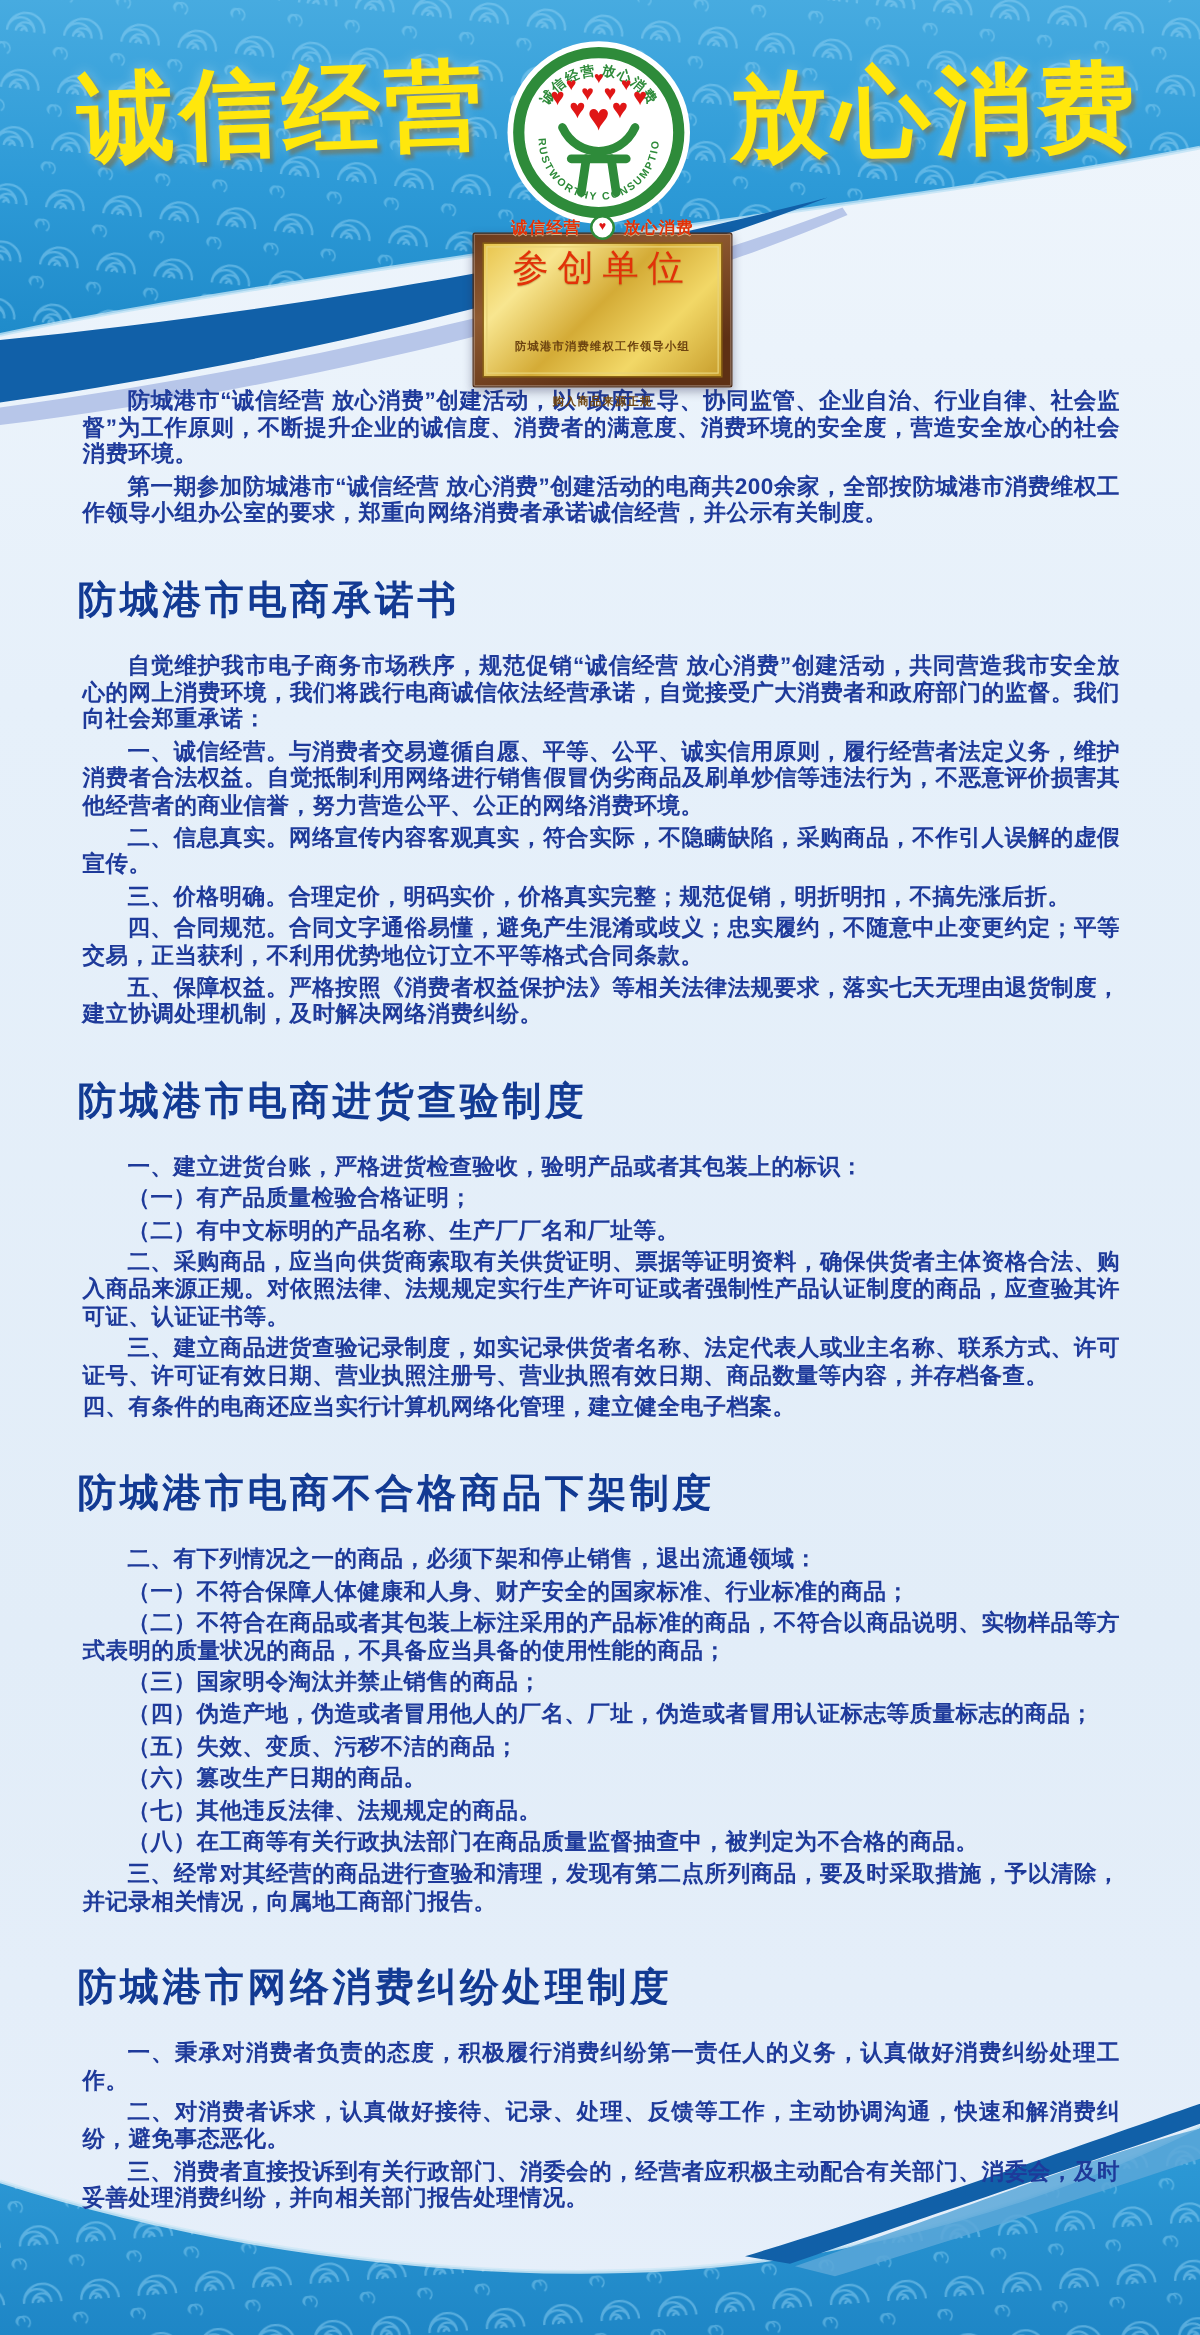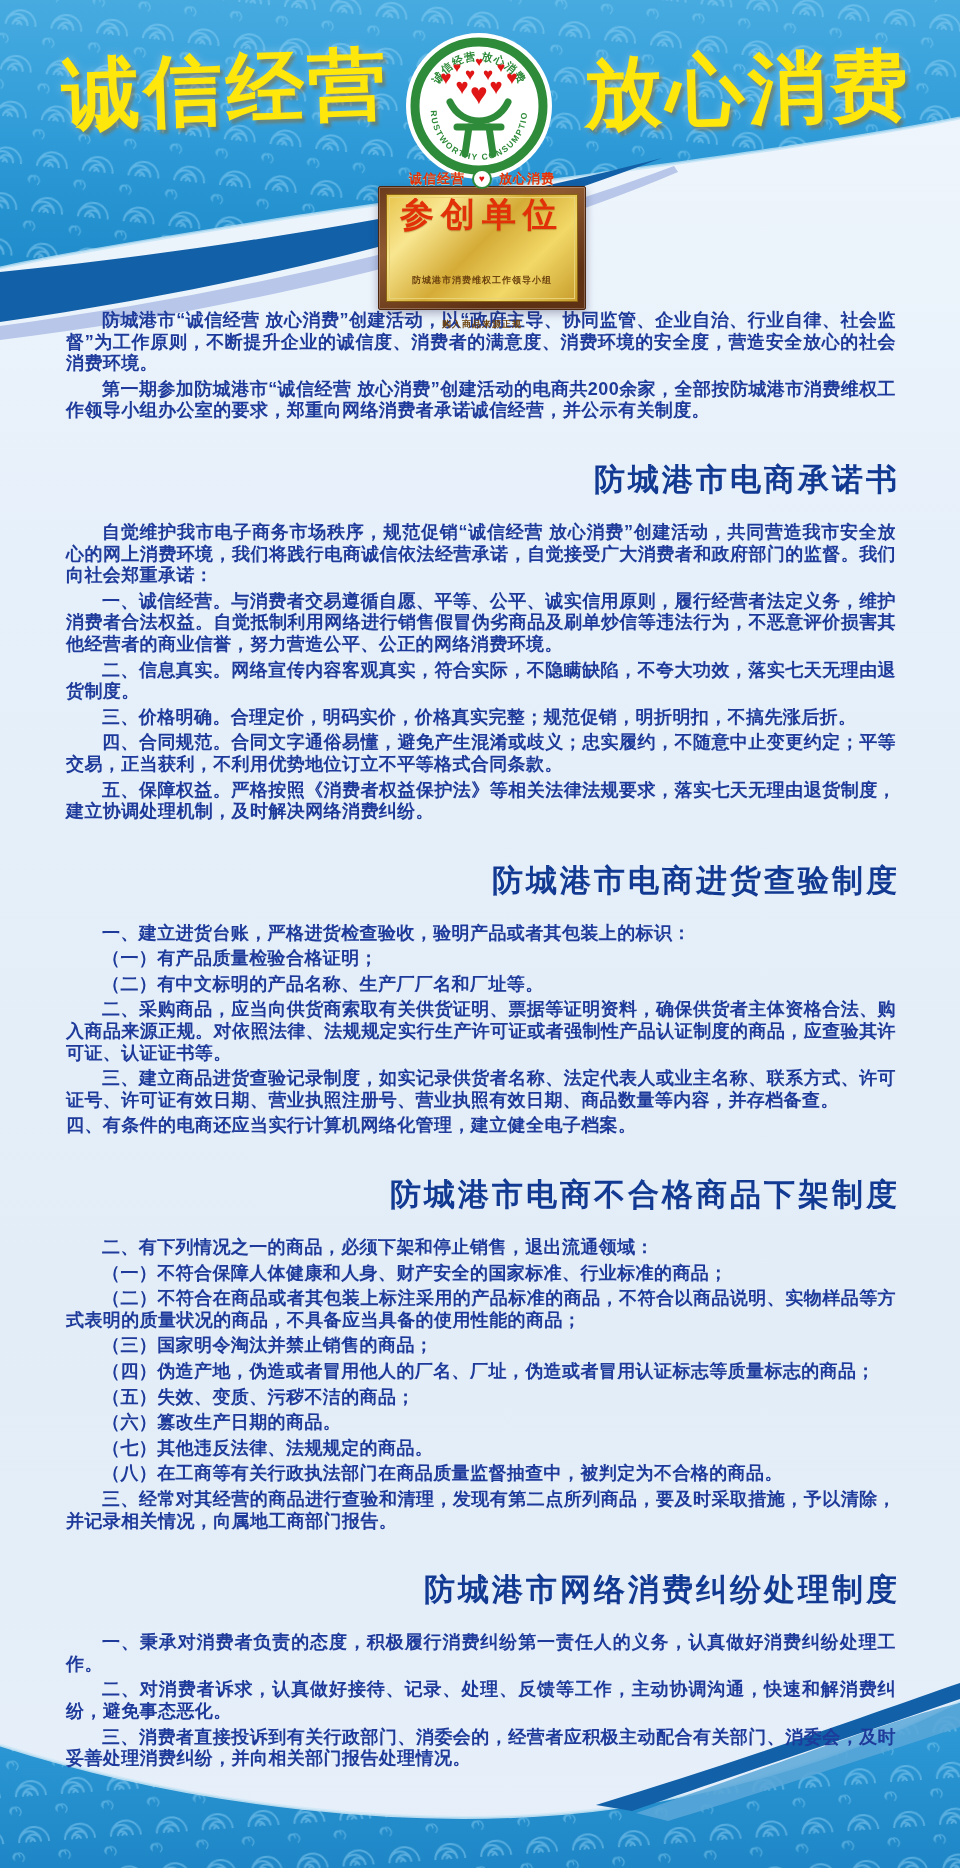"参创单位" .plaque-title { font-size: 34px -> 29px; font-weight: bold -> normal }
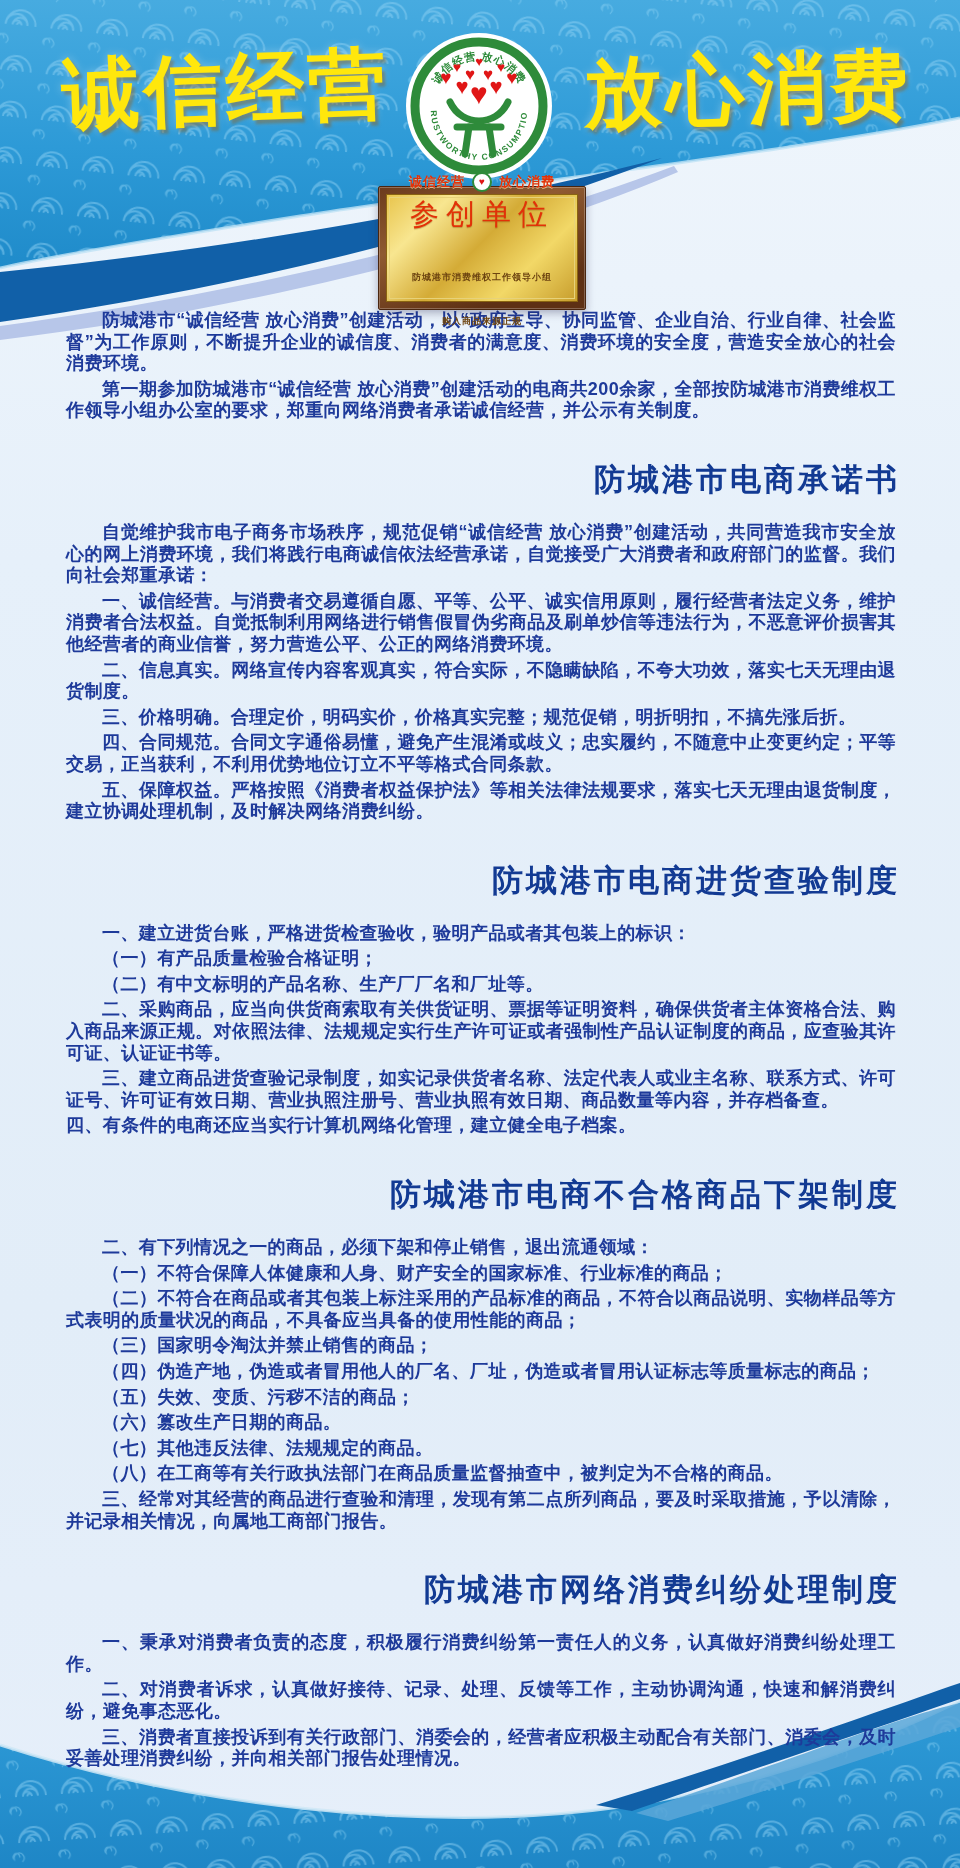"防城港市电商承诺书" .content h2 { text-align: right -> left }
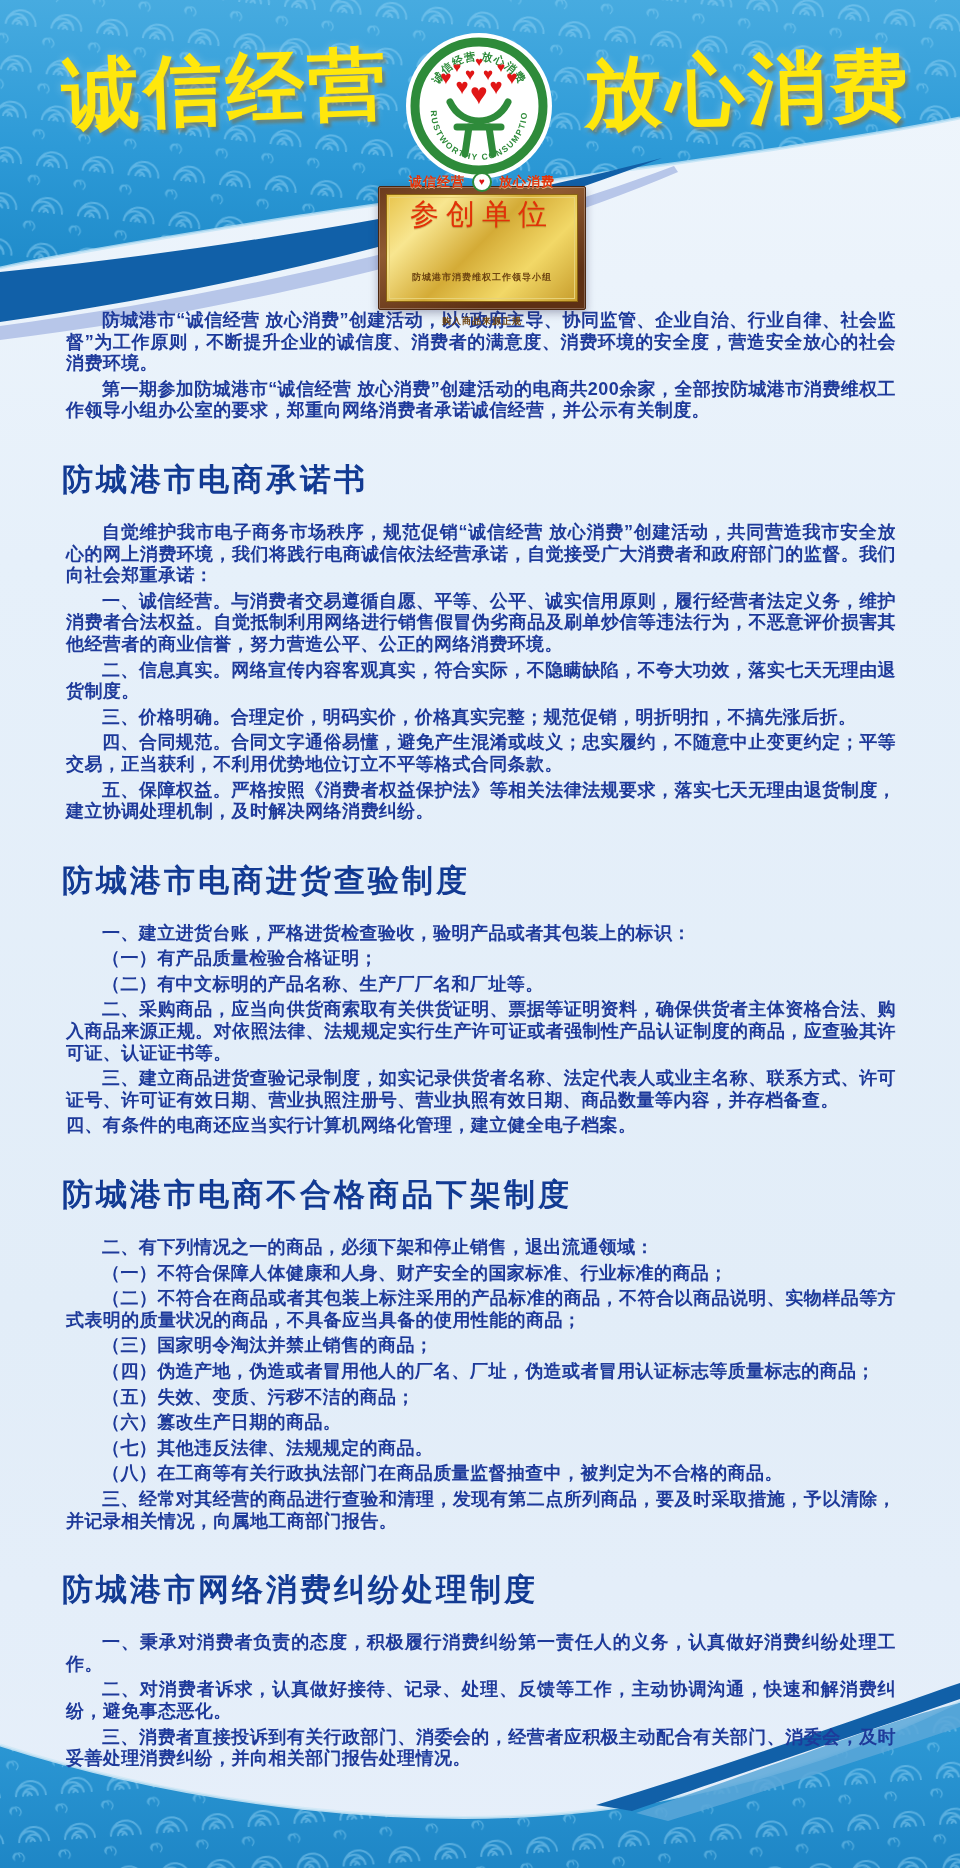"二、信息真实。网络宣传内容客观真实，符合实际，不隐瞒缺陷，不夸大功效，落实七天无" p { text: 不夸大功效，落实七天无理由退货制度 -> 采购商品，不作引人误解的虚假宣传 }
